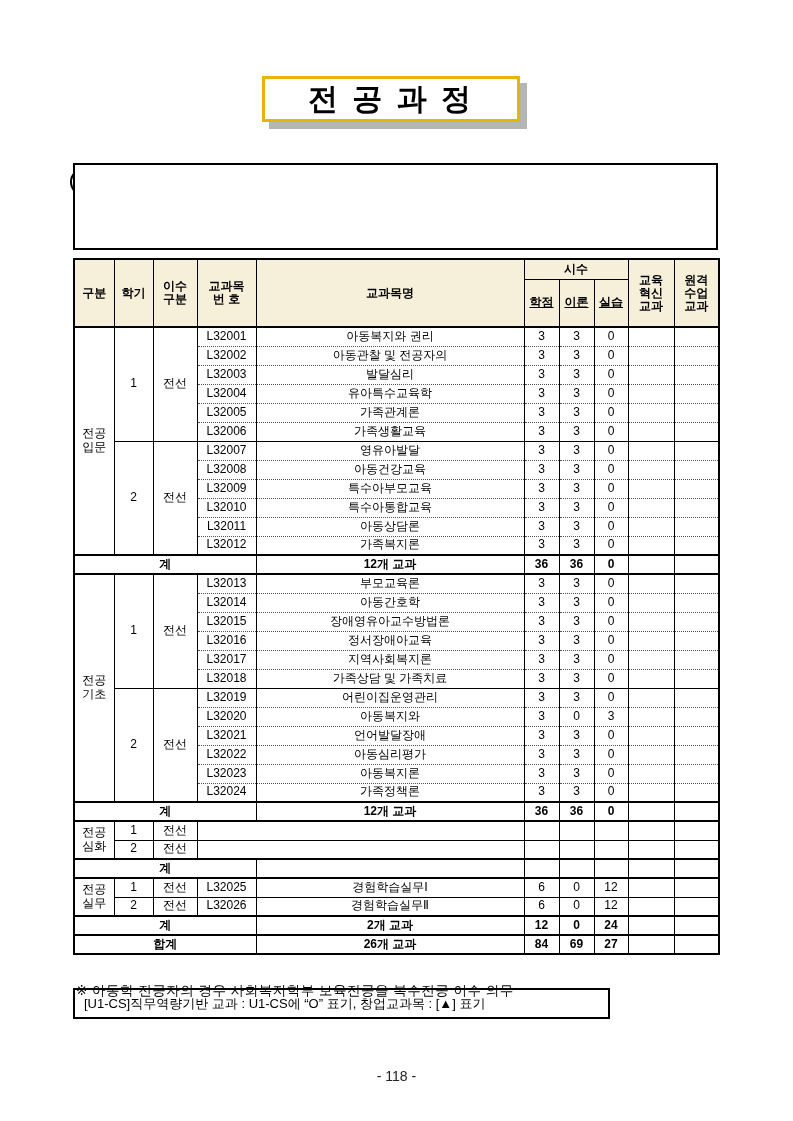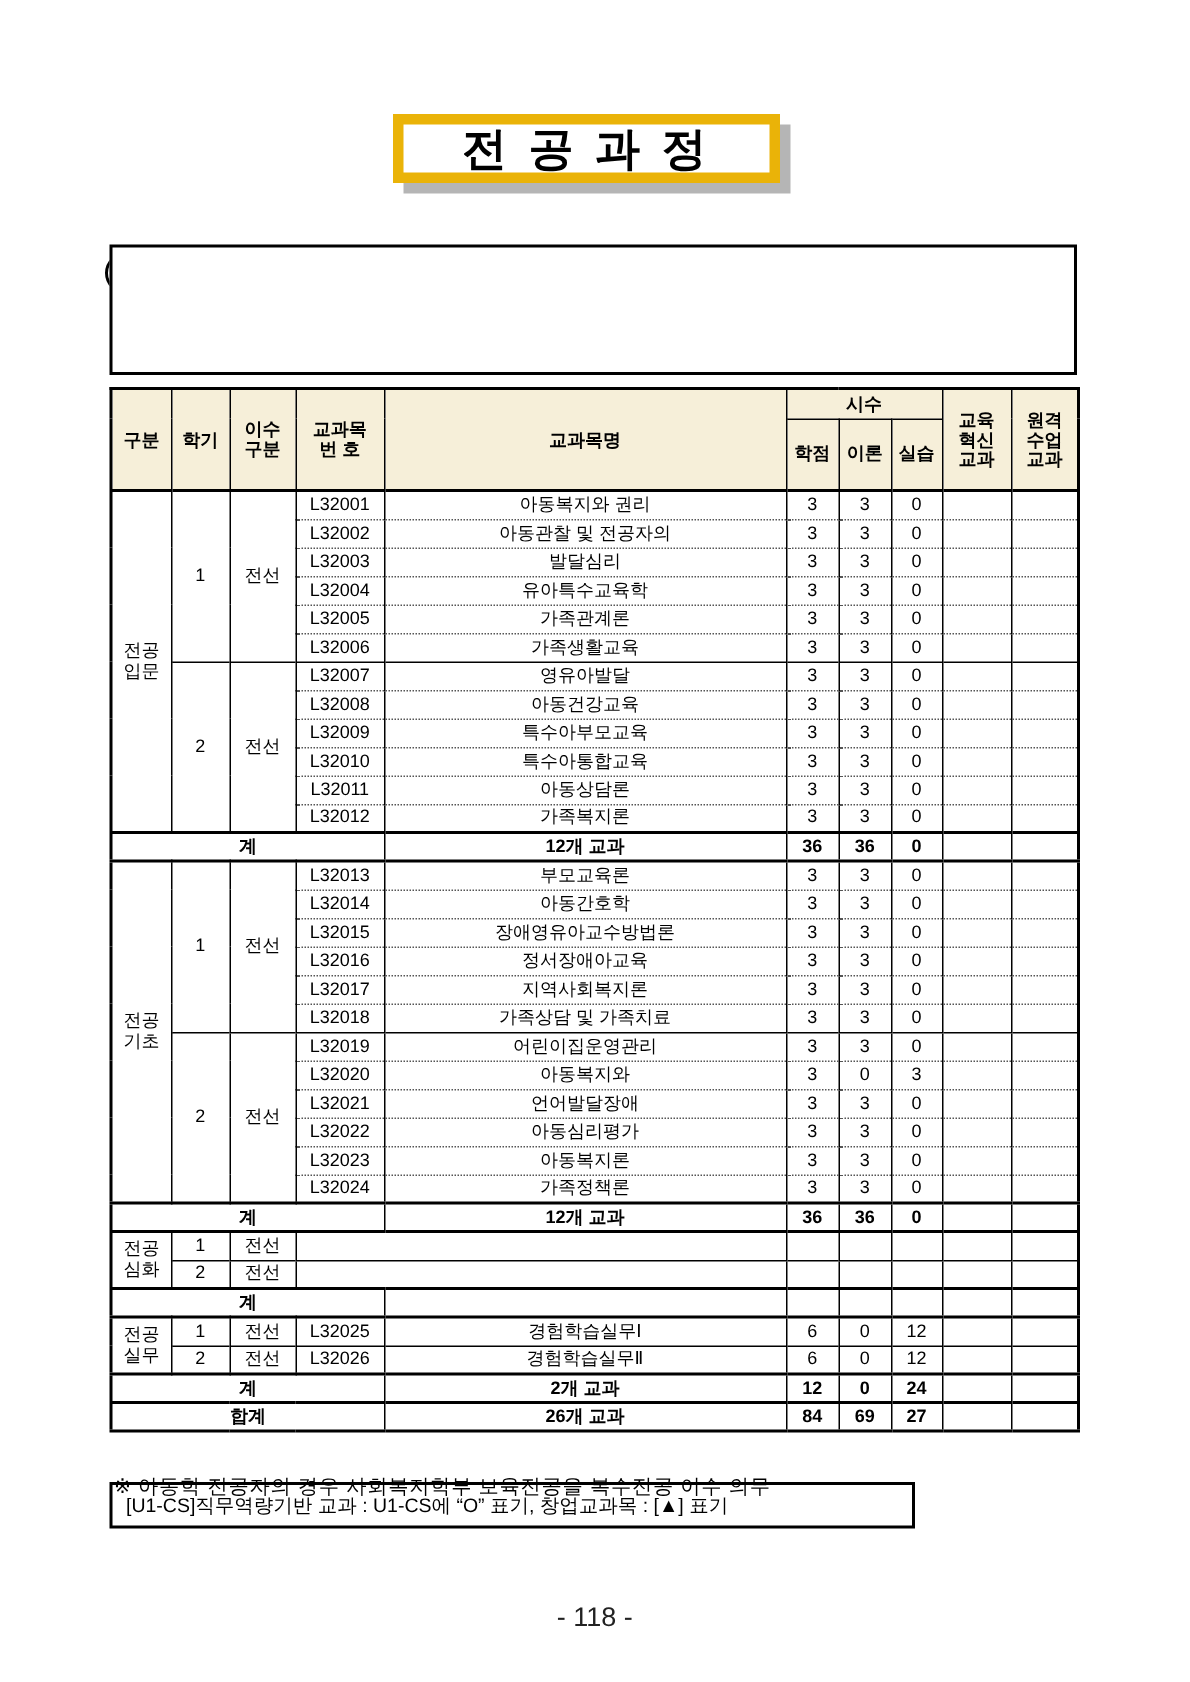"전 공 과 정" .title-box { border: 7px solid #eab308 -> 3px solid #eab308 }
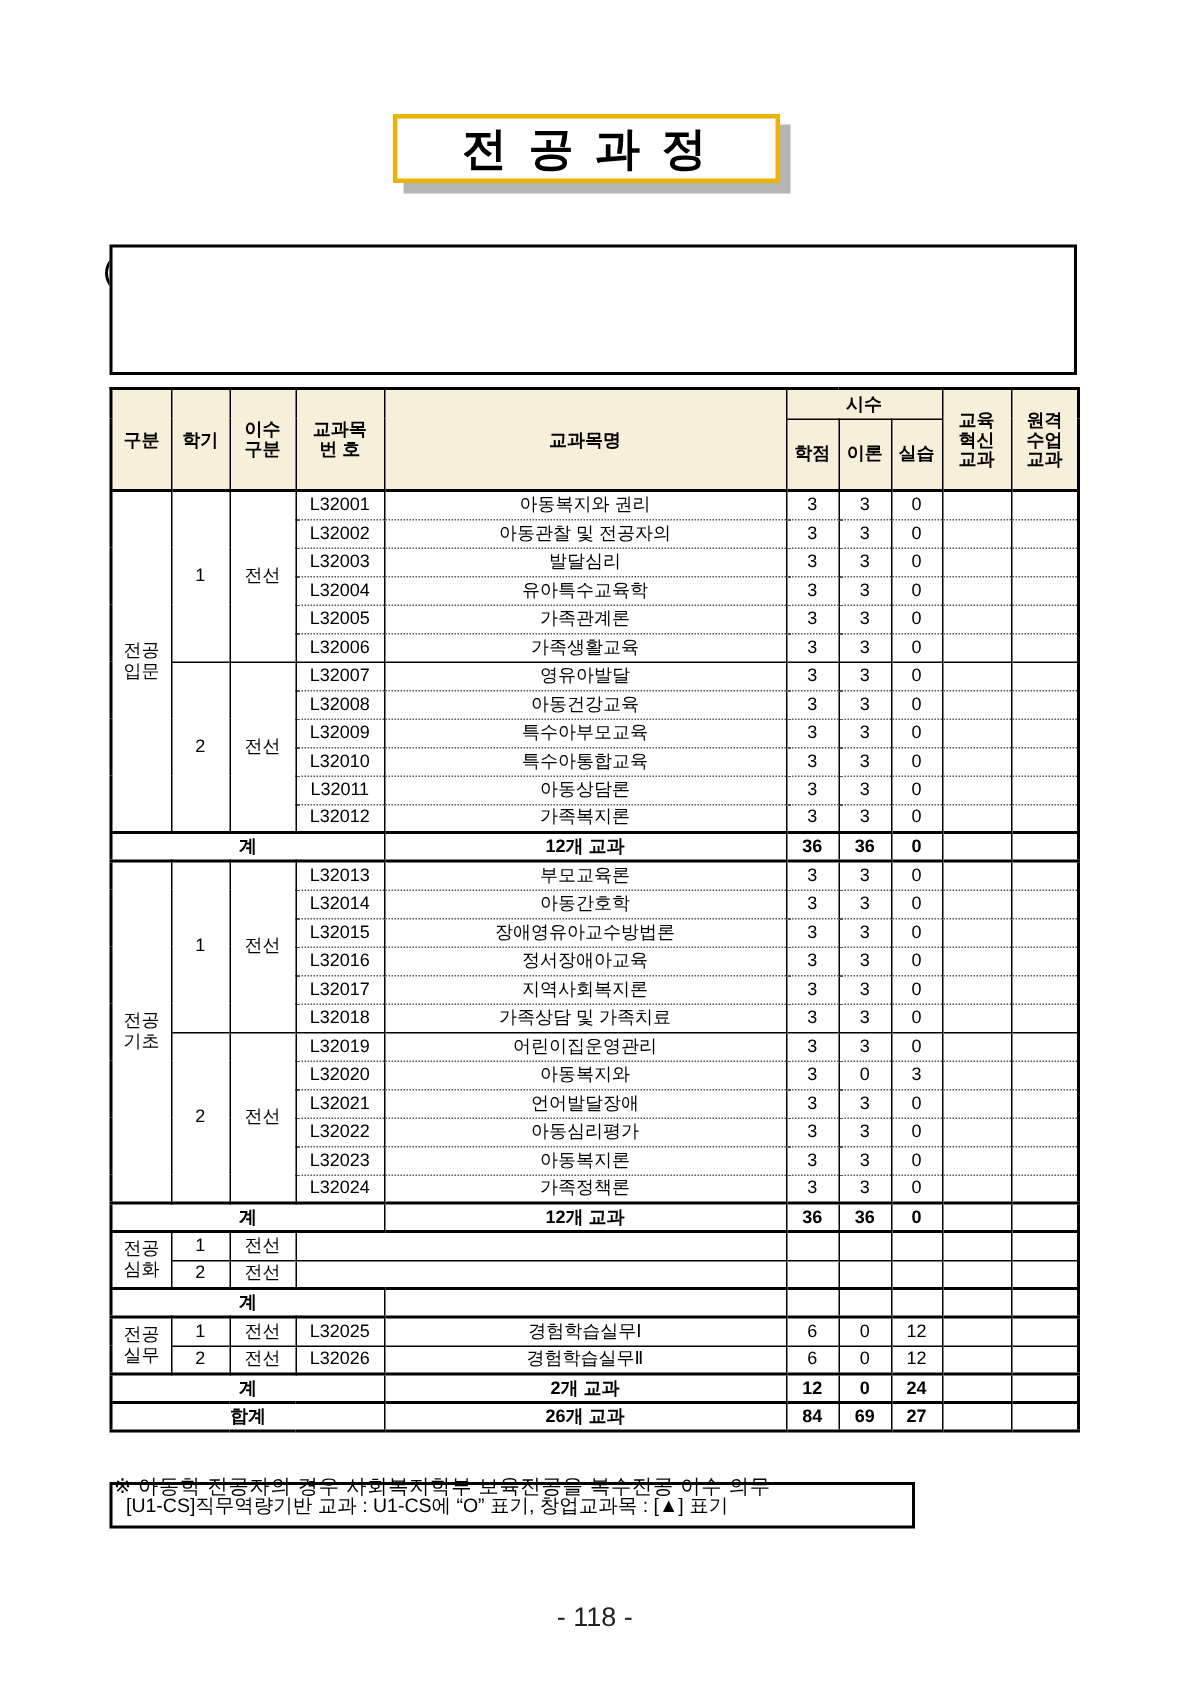"학점" table.main thead tr.h2 th { text-decoration: none -> underline }
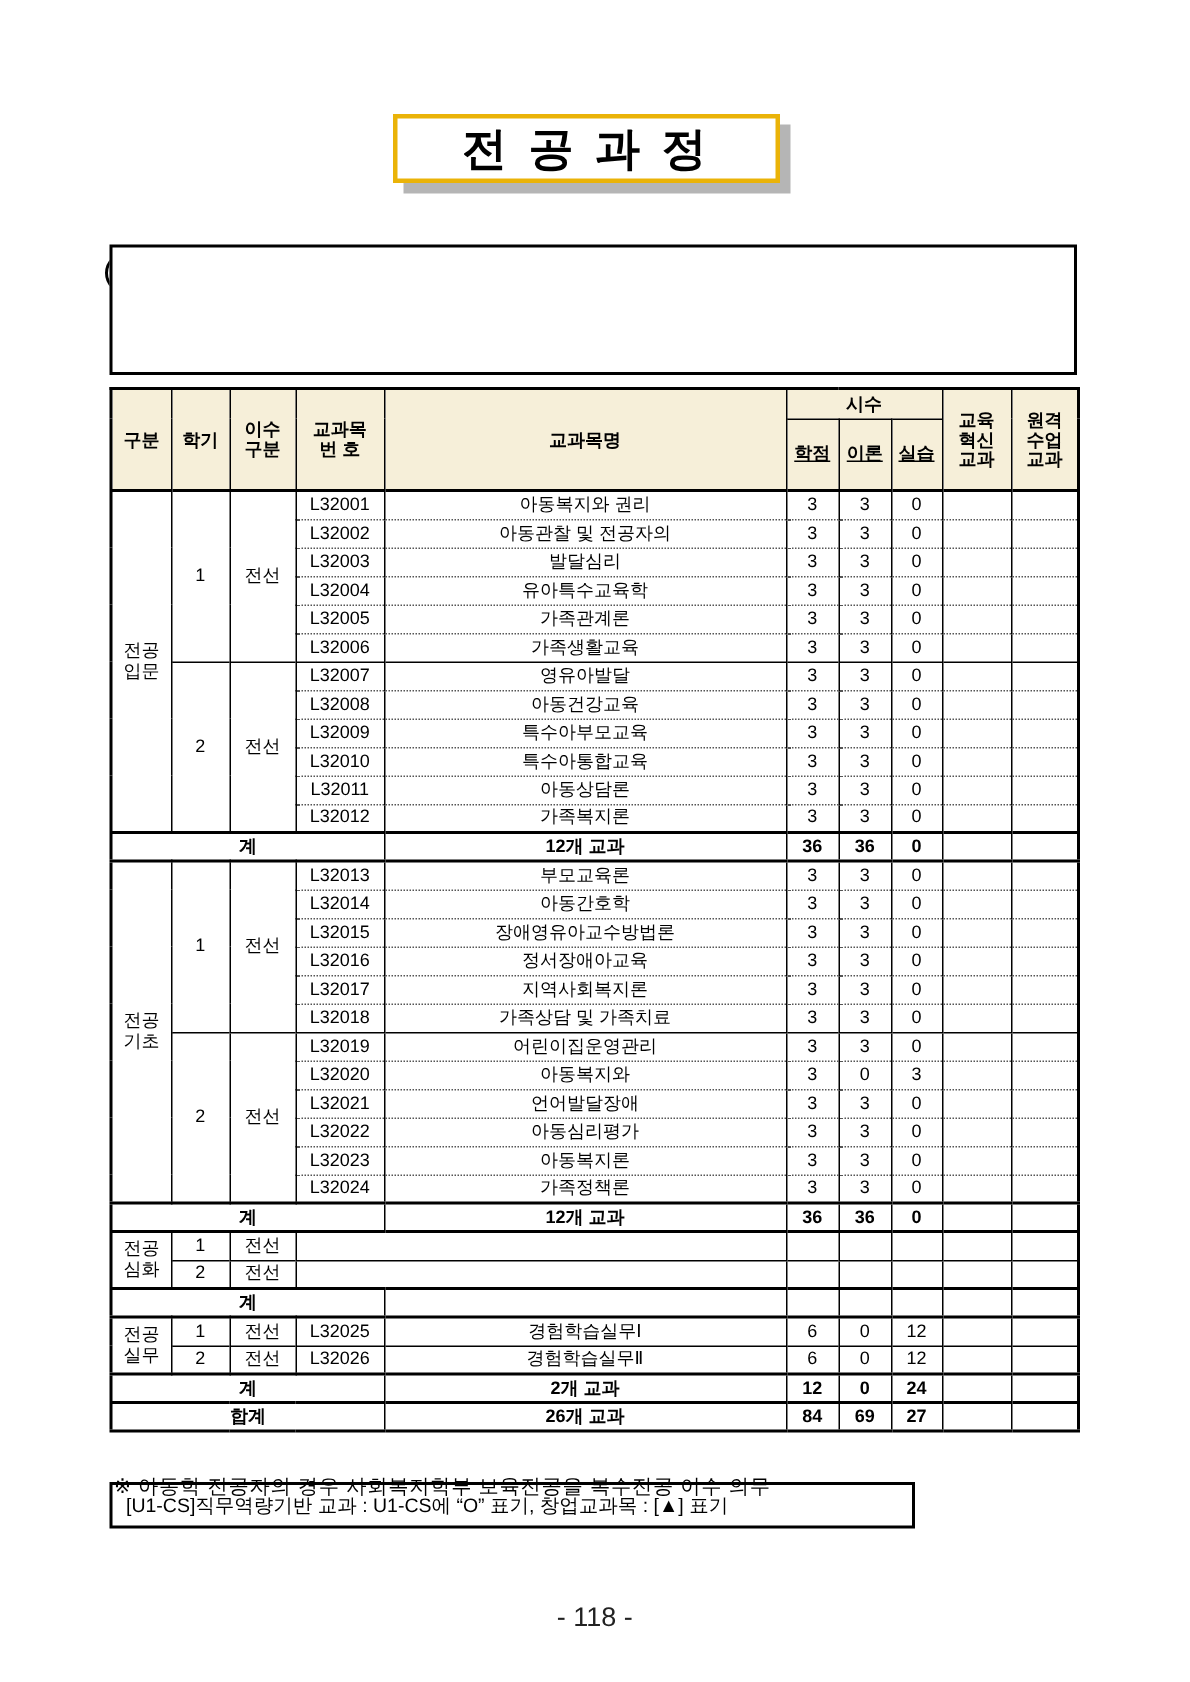"- 118 -" .page-number { font-size: 18px -> 14px }
